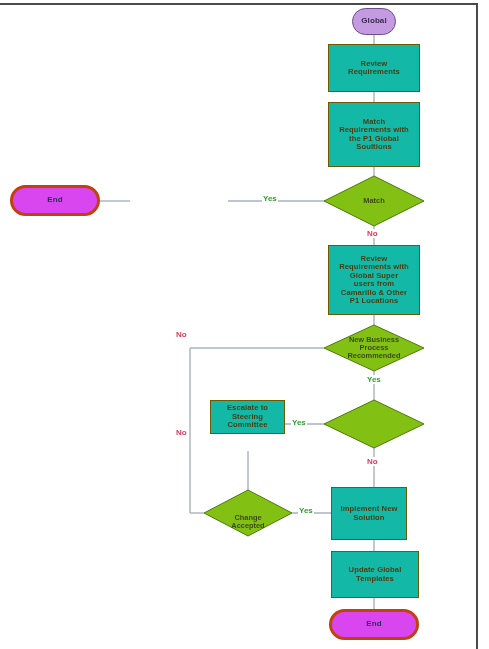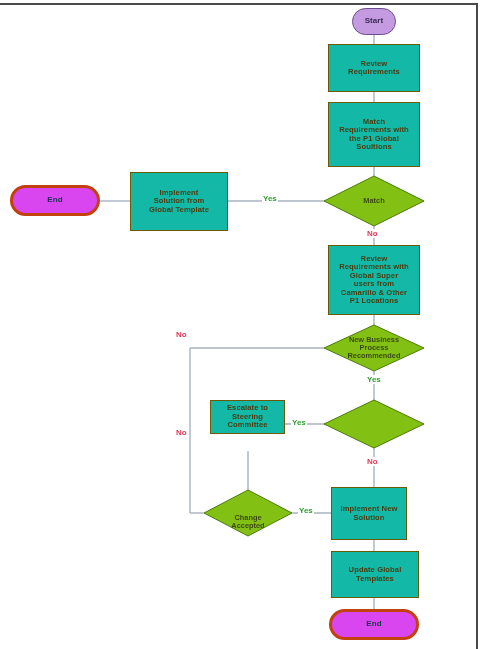"Start" span.txt { text: Start -> Global }
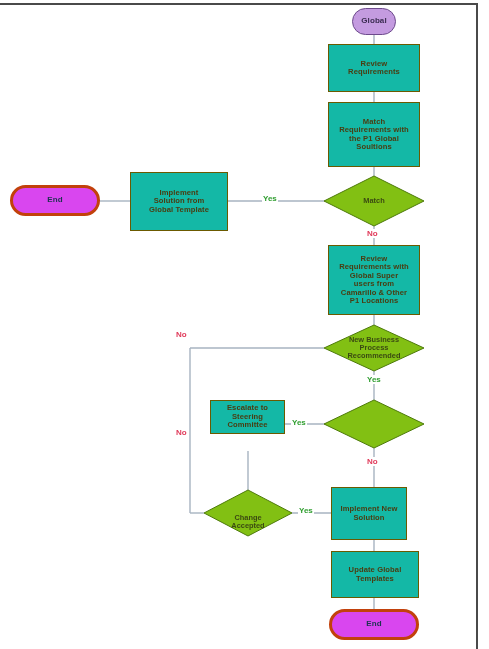"Implement" div.node { html: <div> <span>Implement<br>Solution from<br>Global Template</span> </div> -> none }
